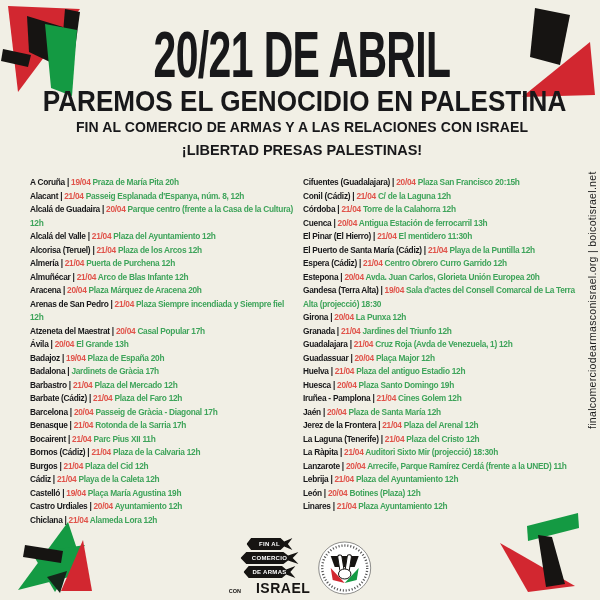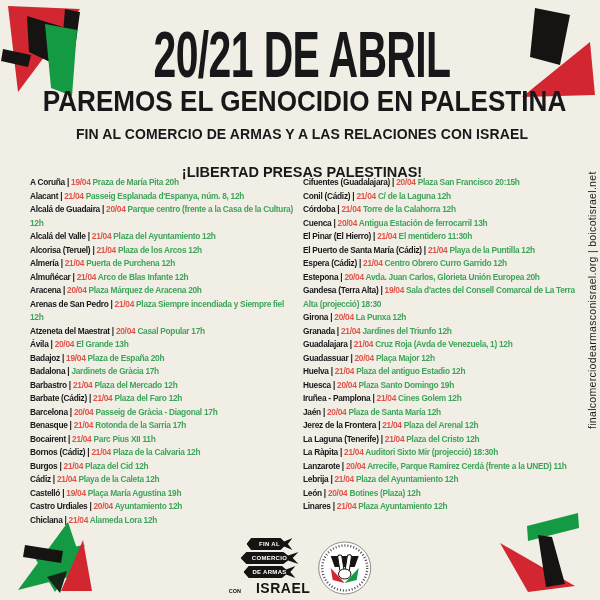"FIN AL COMERCIO DE ARMAS" .h-sub1 { margin-top: 10px -> 3px }
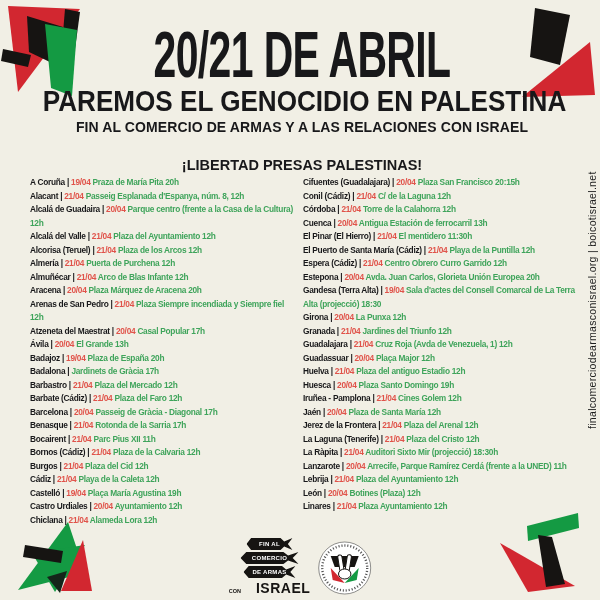"¡LIBERTAD PRESAS PALESTINAS!" .h-sub2 { margin-top: 22px -> 7px }
